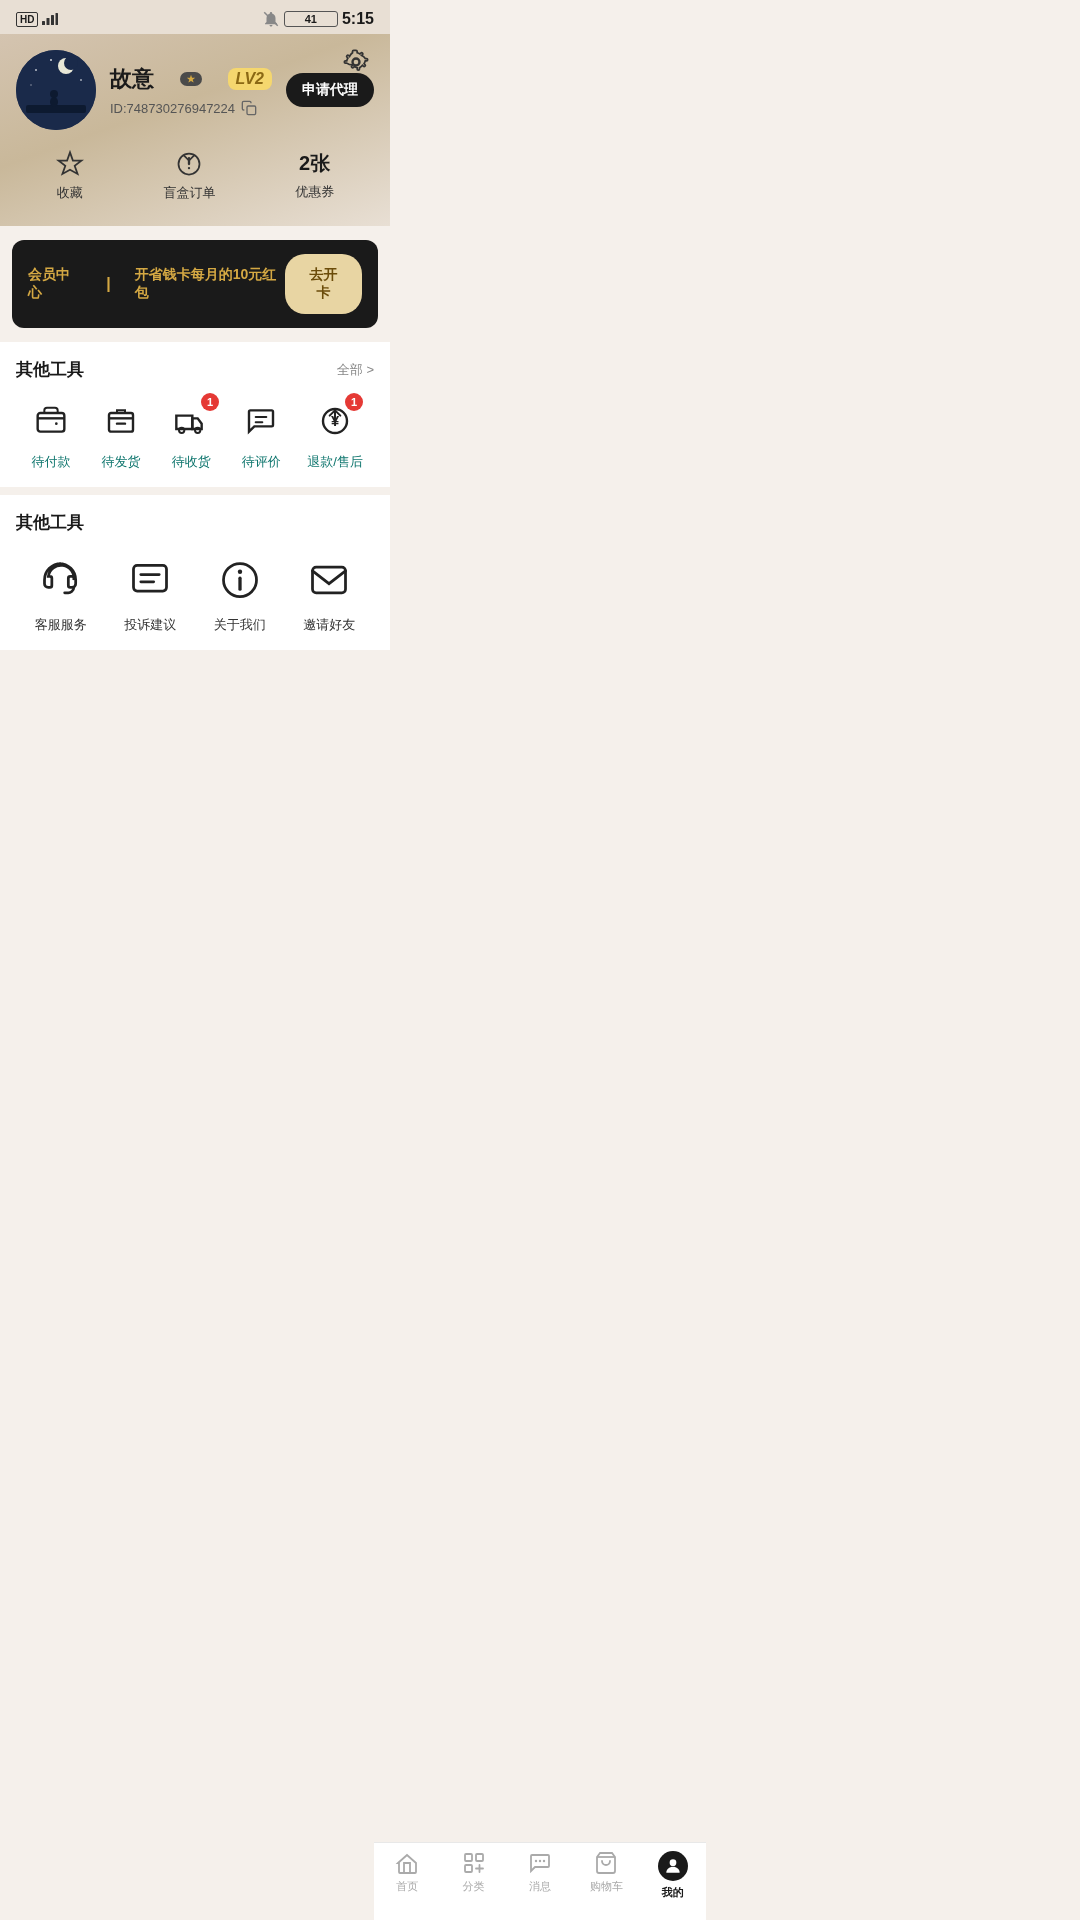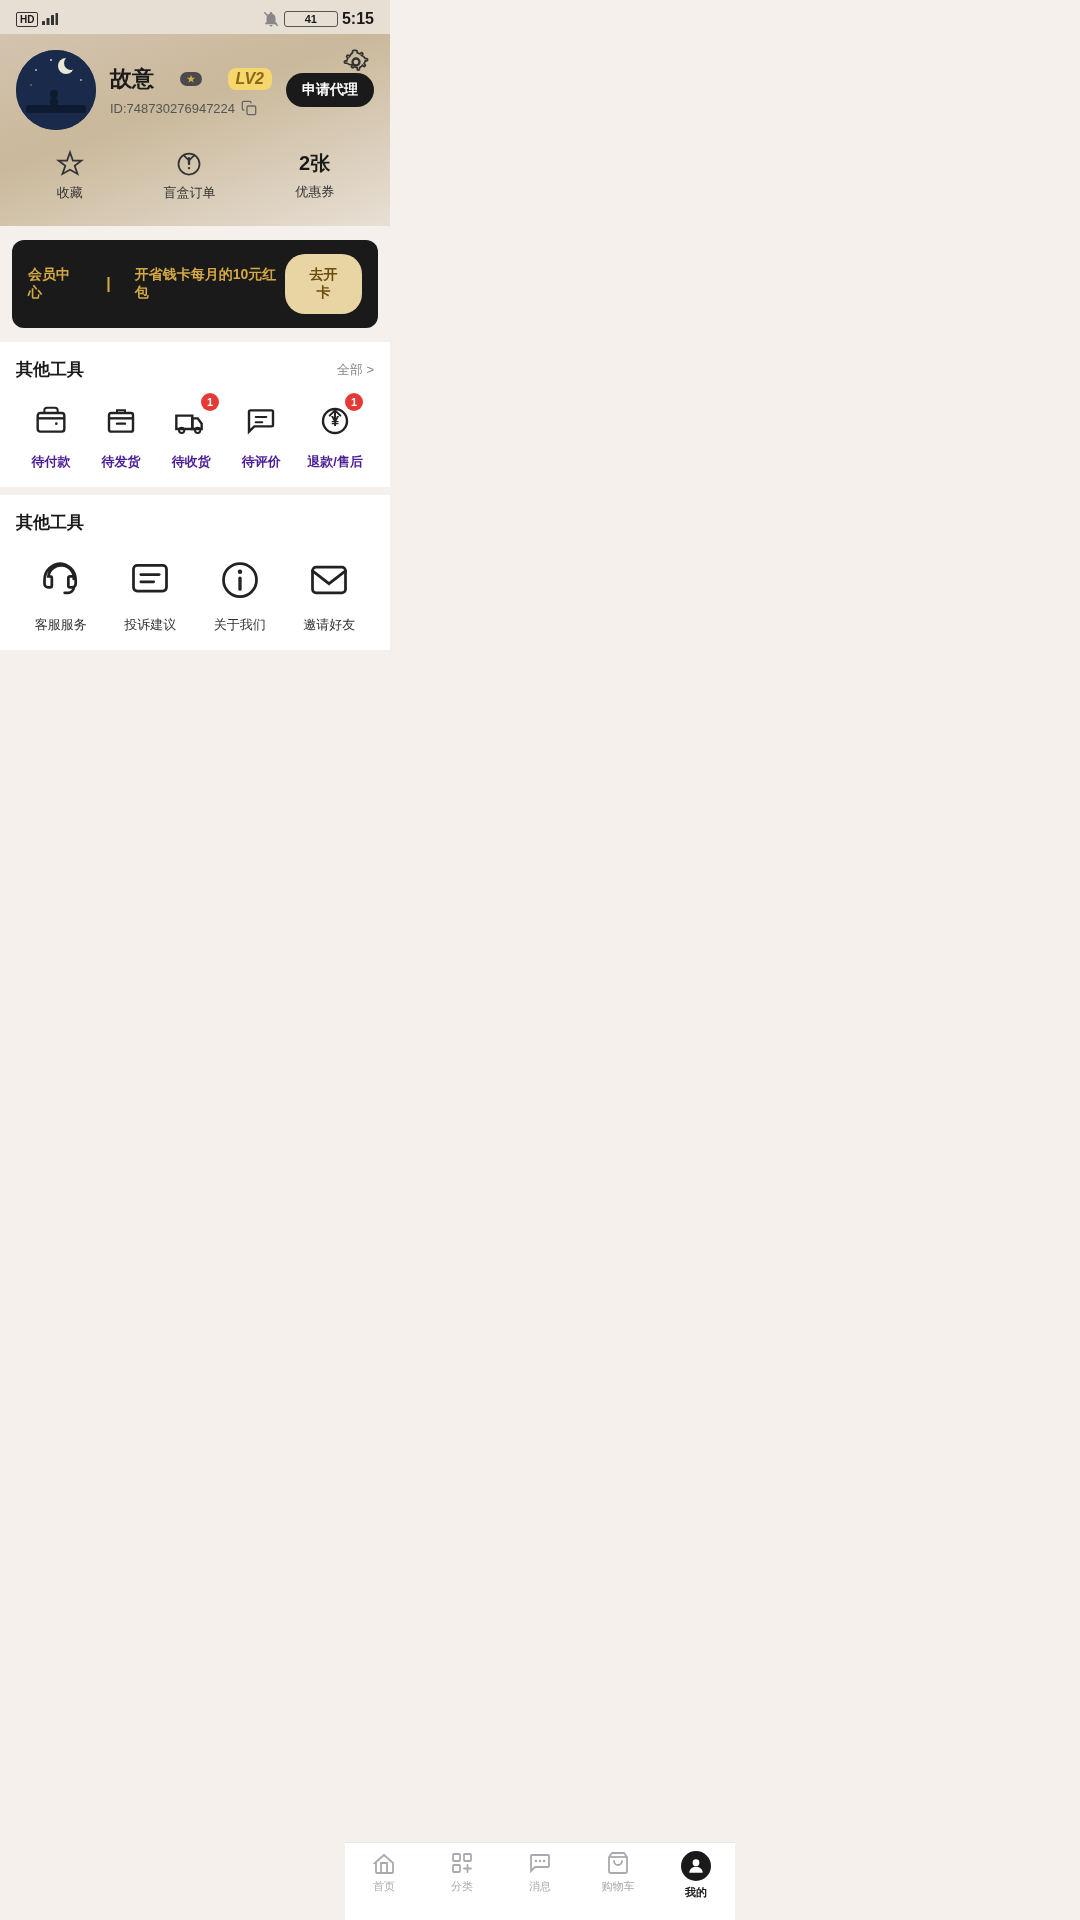"待付款" .order-label { color: #4c1d95 -> #0f766e; font-weight: bold -> none }
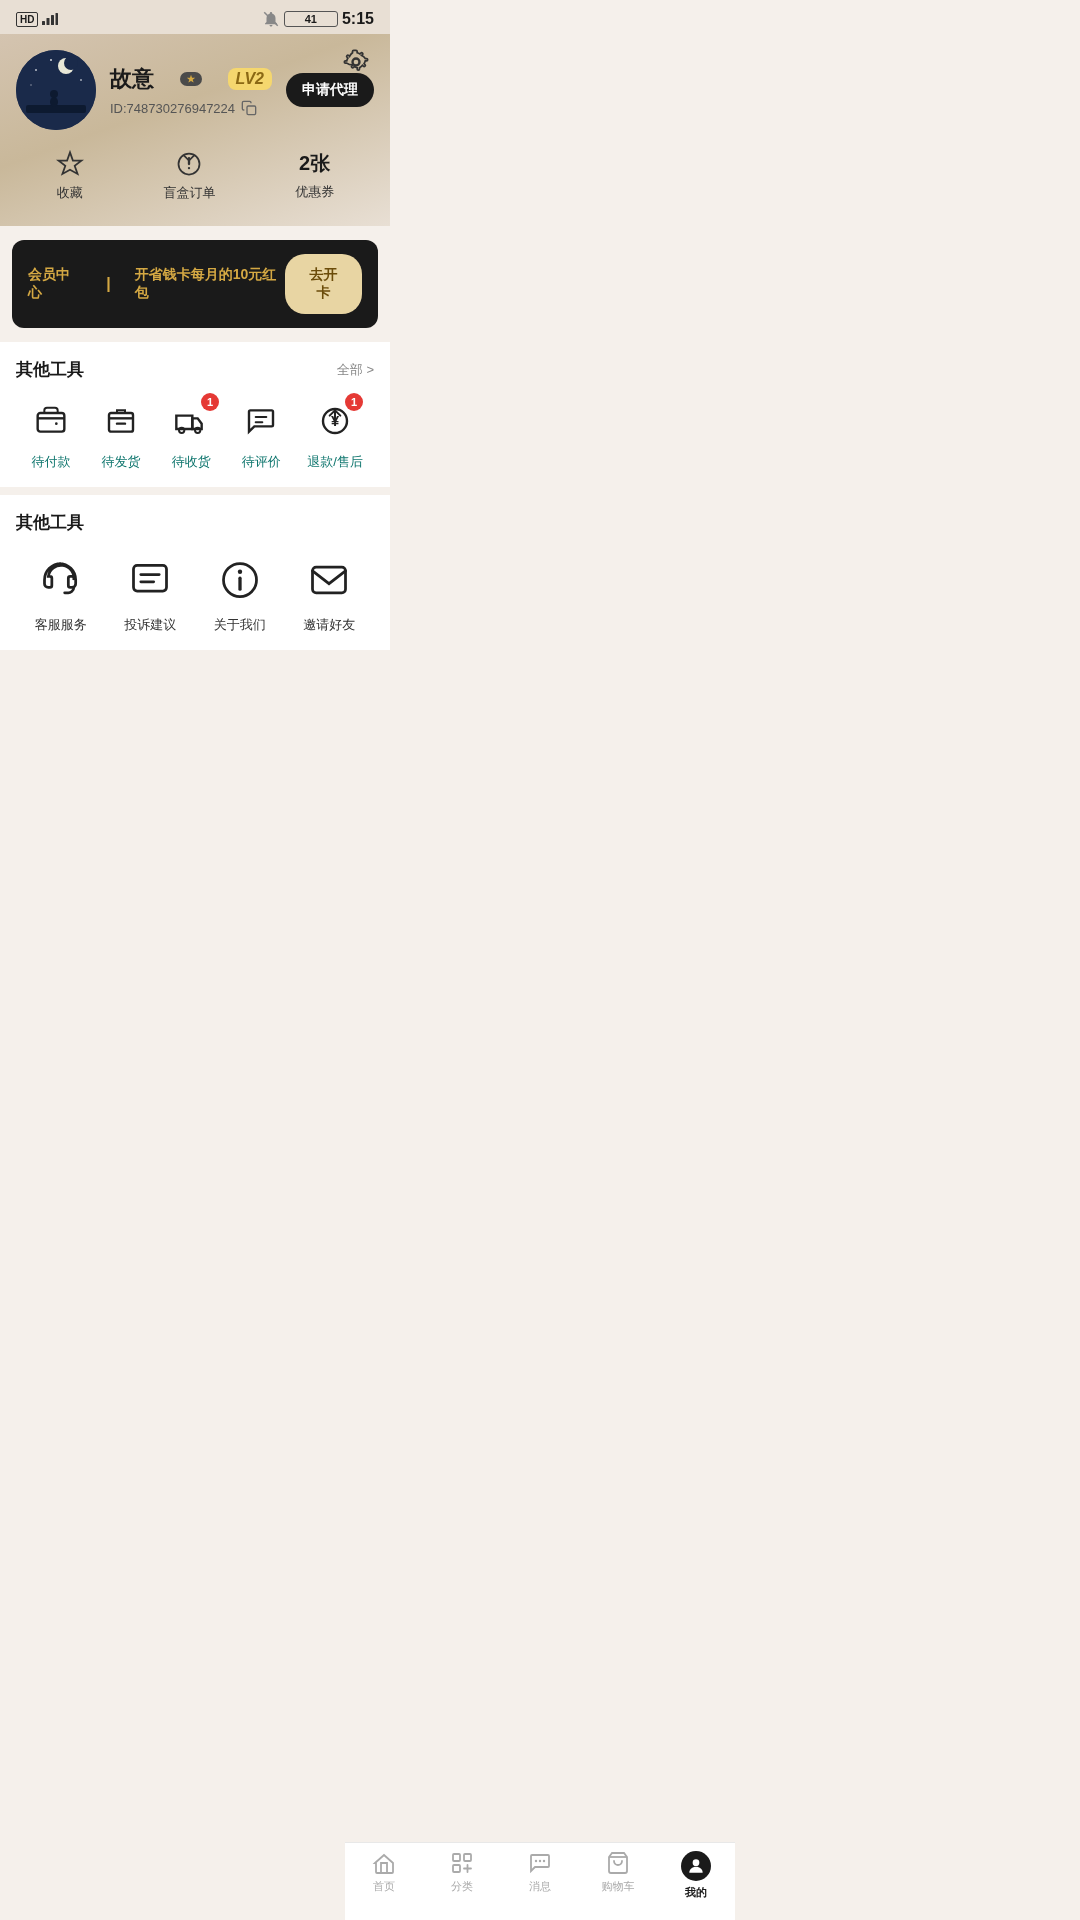"首页" .bottom-nav { width: 390px -> 332px }
